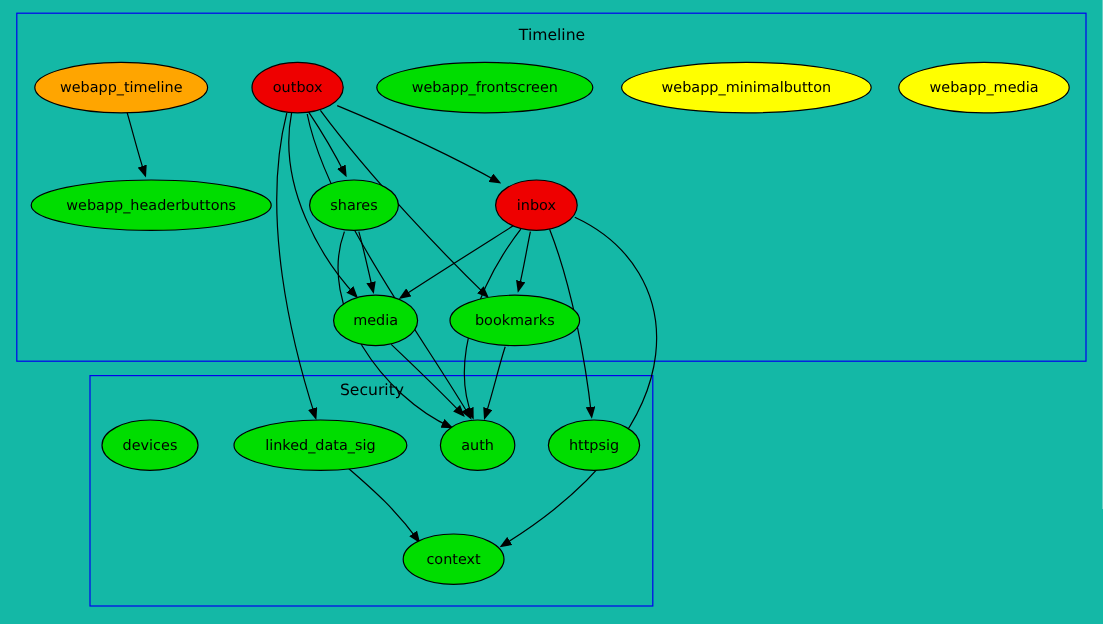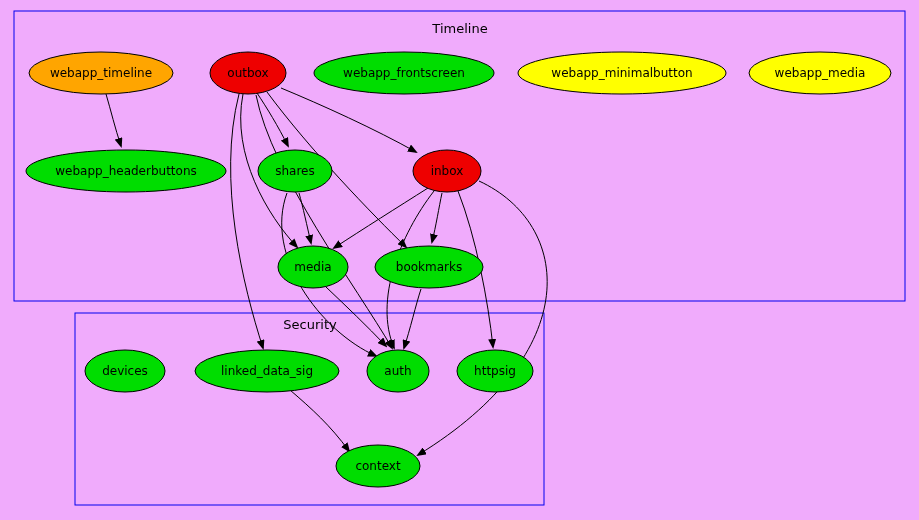"Timeline" .canvas { background: #f0abfc -> #14b8a6 }
